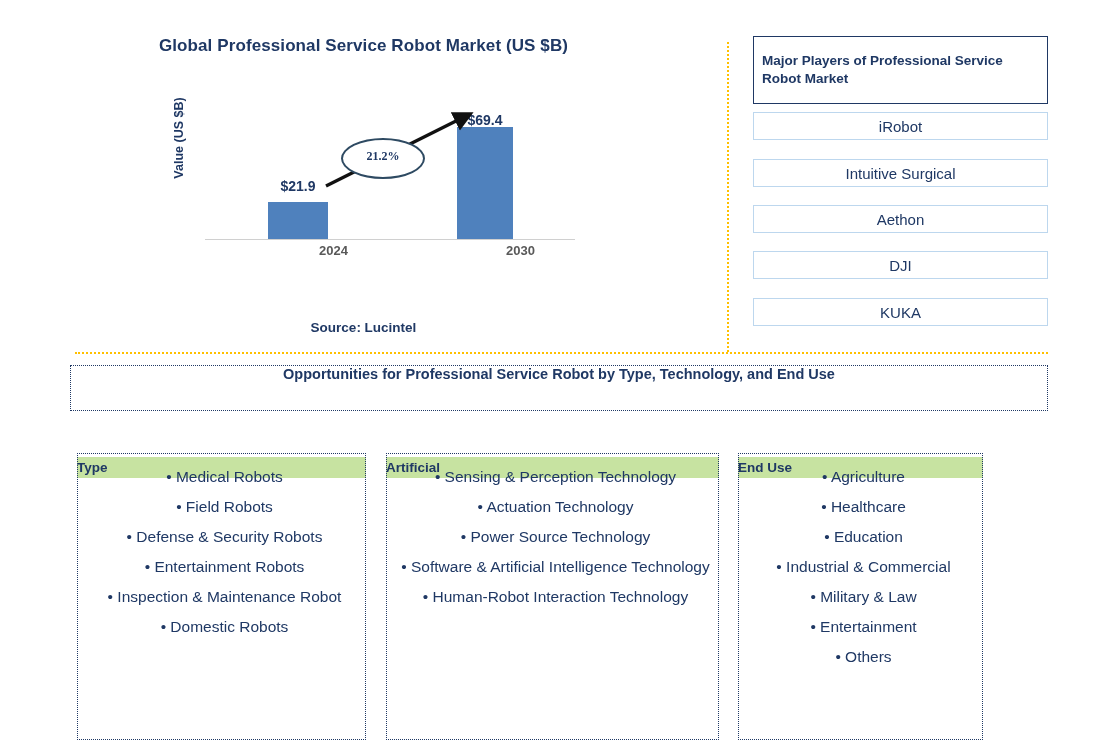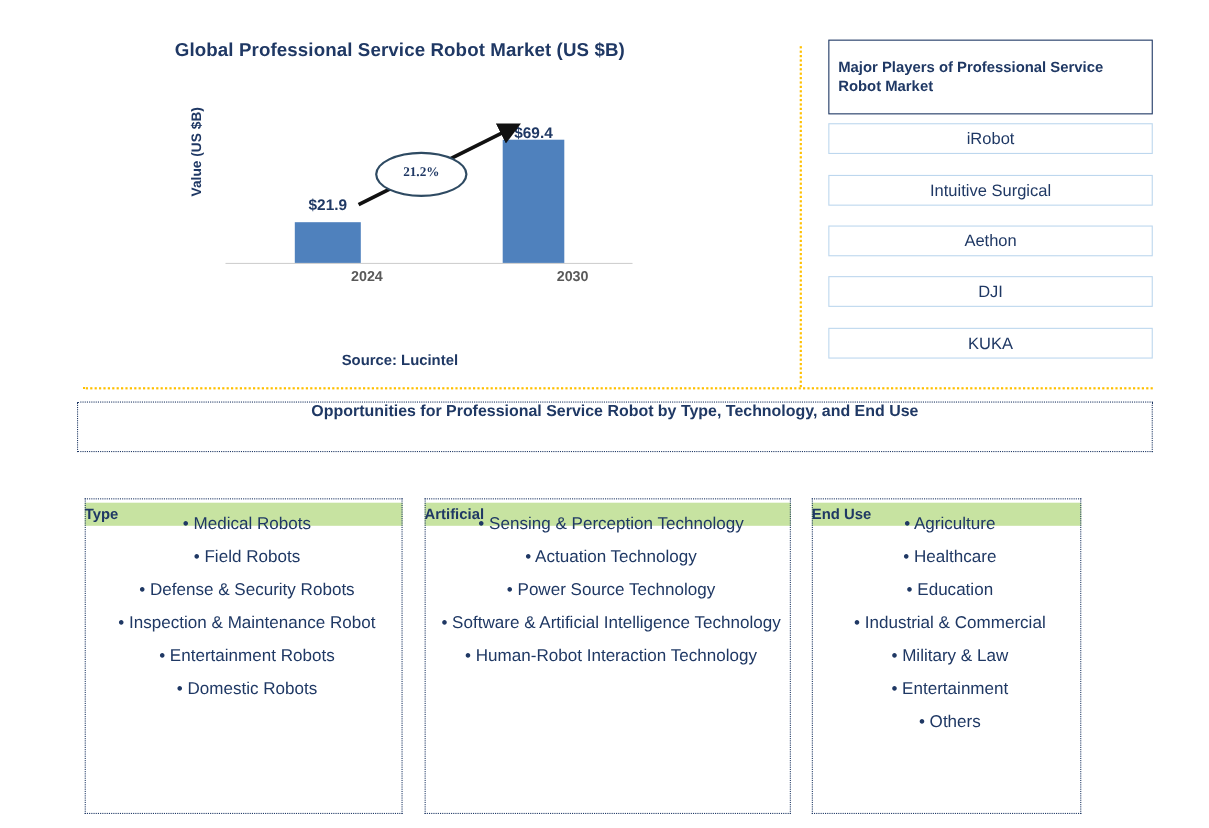"• Inspection & Maintenance Robot" li { order: before "• Entertainment Robots" -> after "• Entertainment Robots" }
